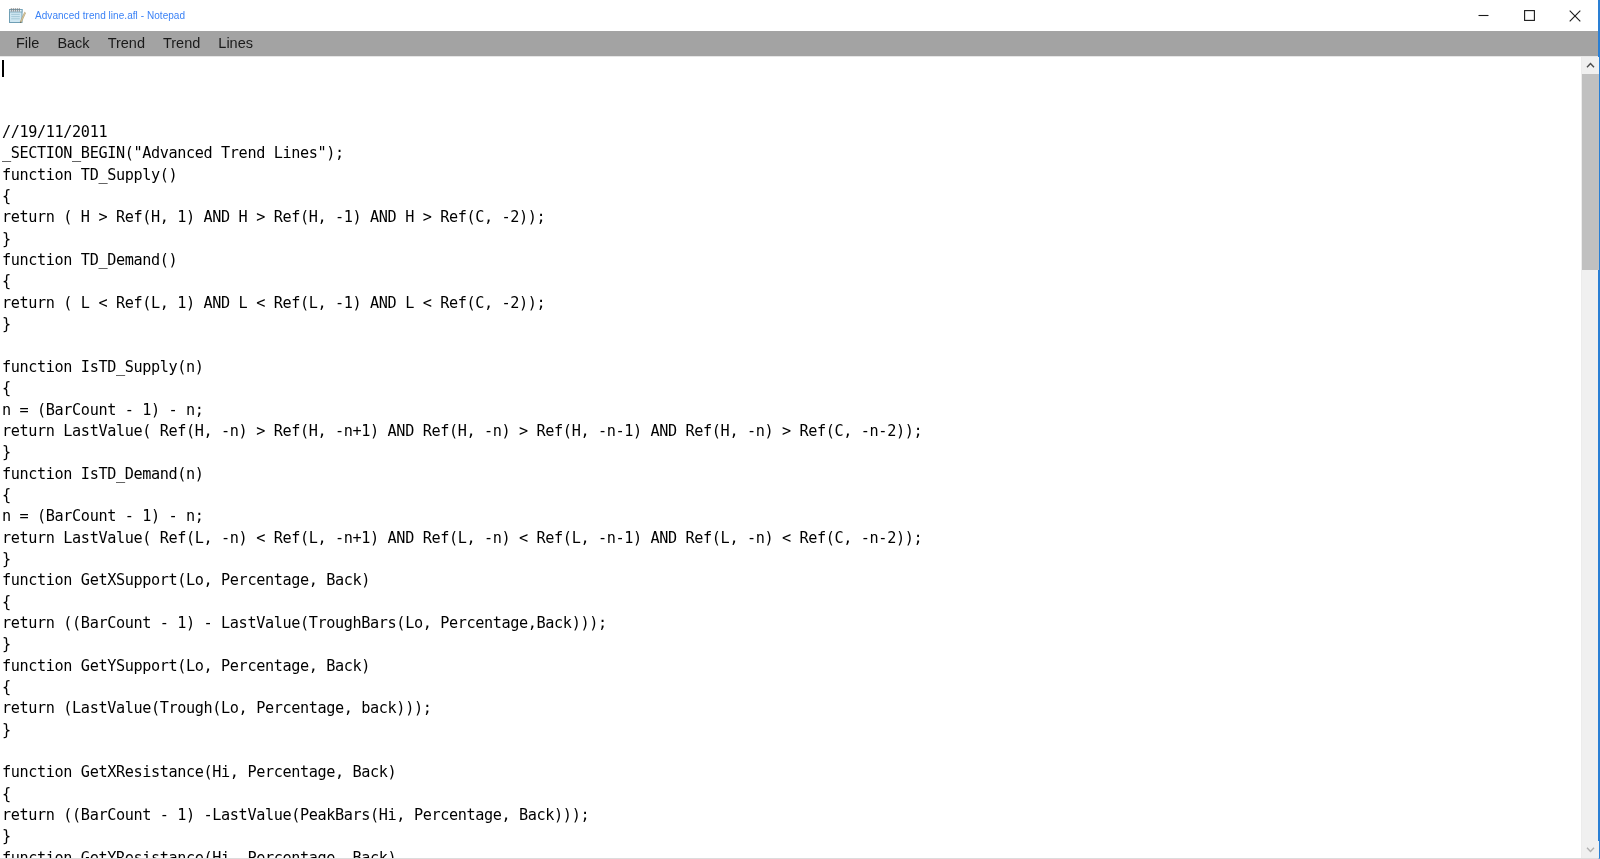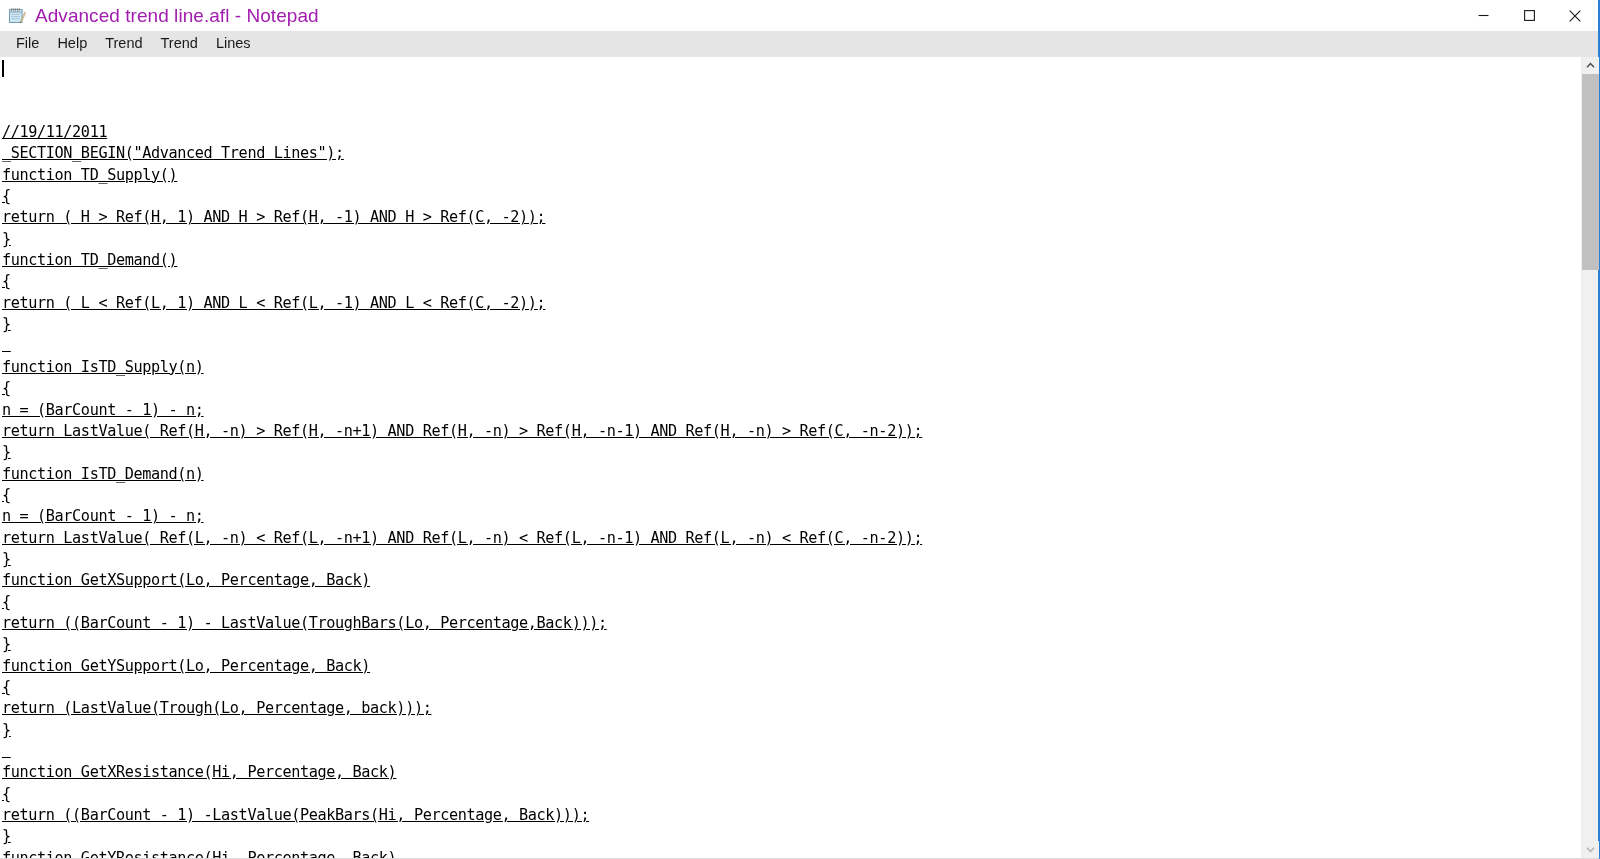"Advanced trend line.afl - Notepad" #title-text { color: #a21caf -> #3b82f6; font-size: 19px -> 10px }
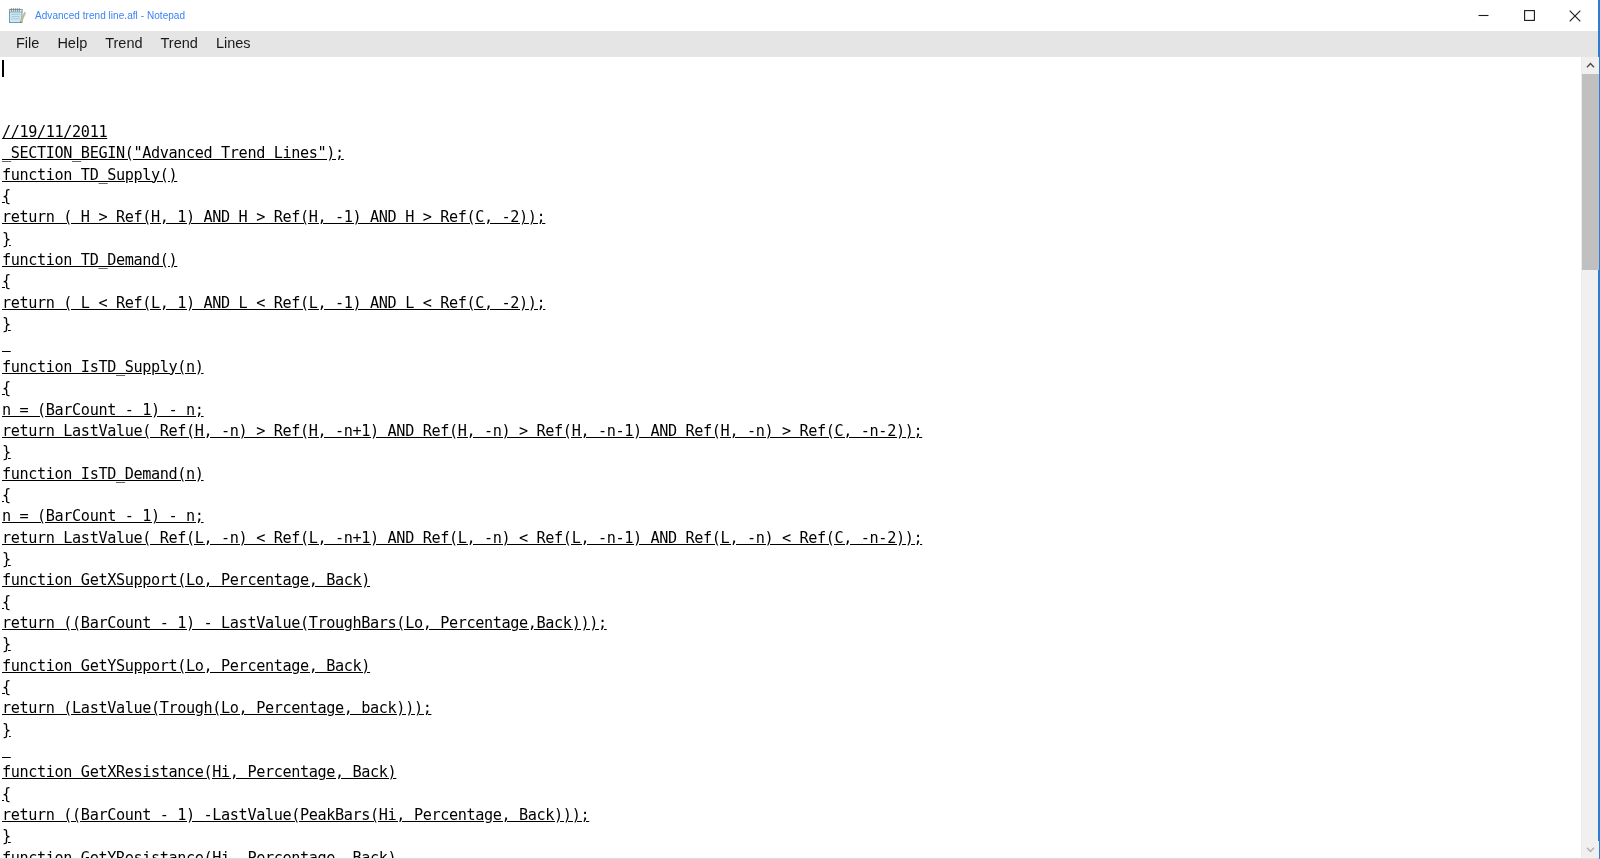"File" #menubar { background: #e5e5e5 -> #a3a3a3 }
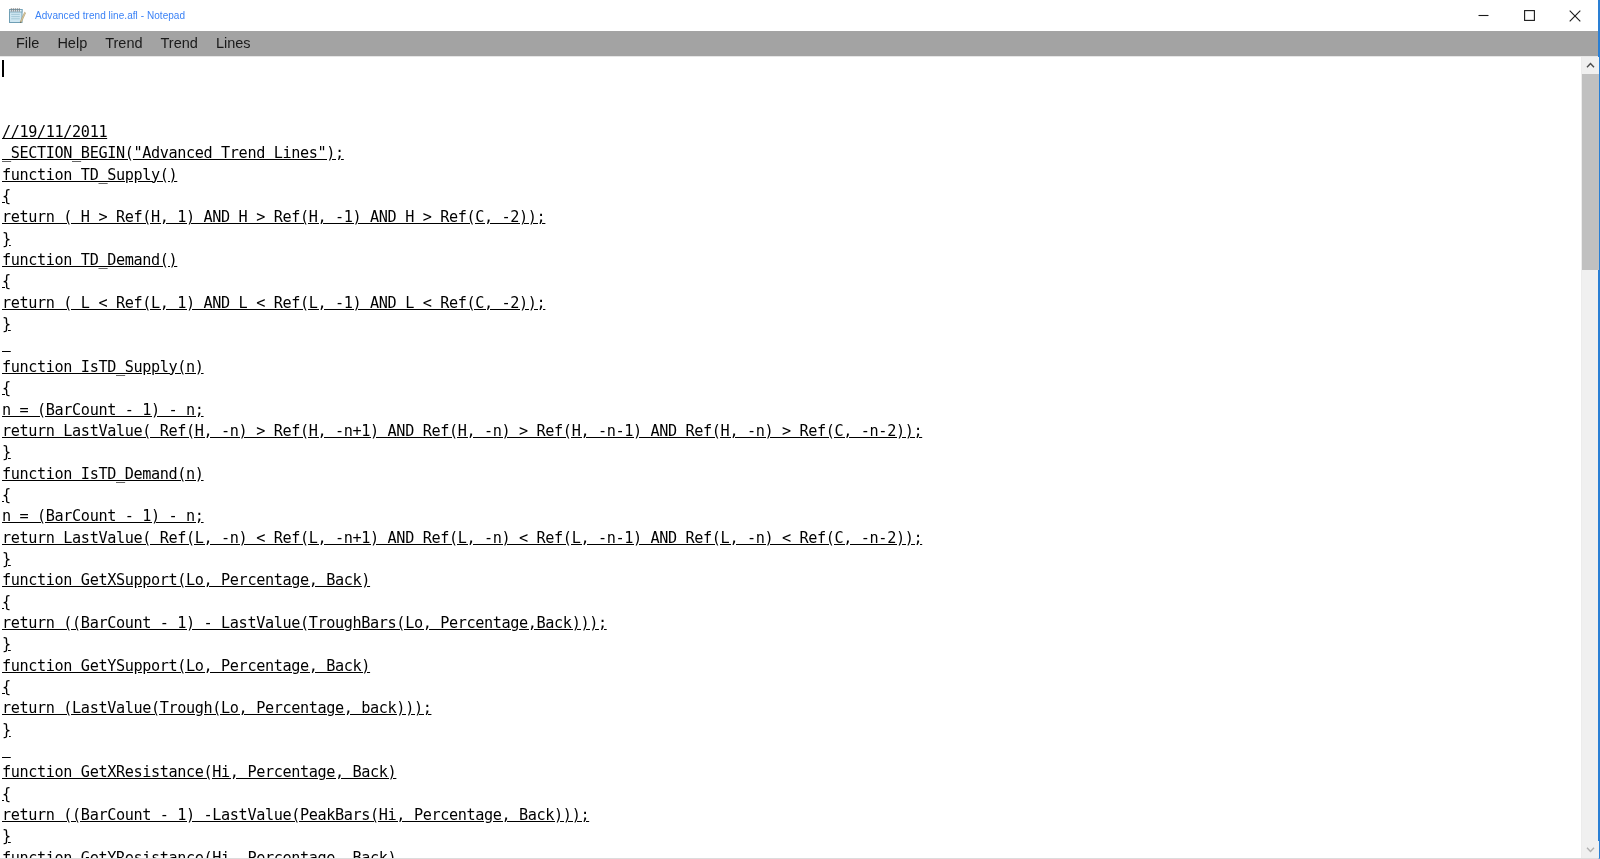"Help" div.menu-item { text: Help -> Back }
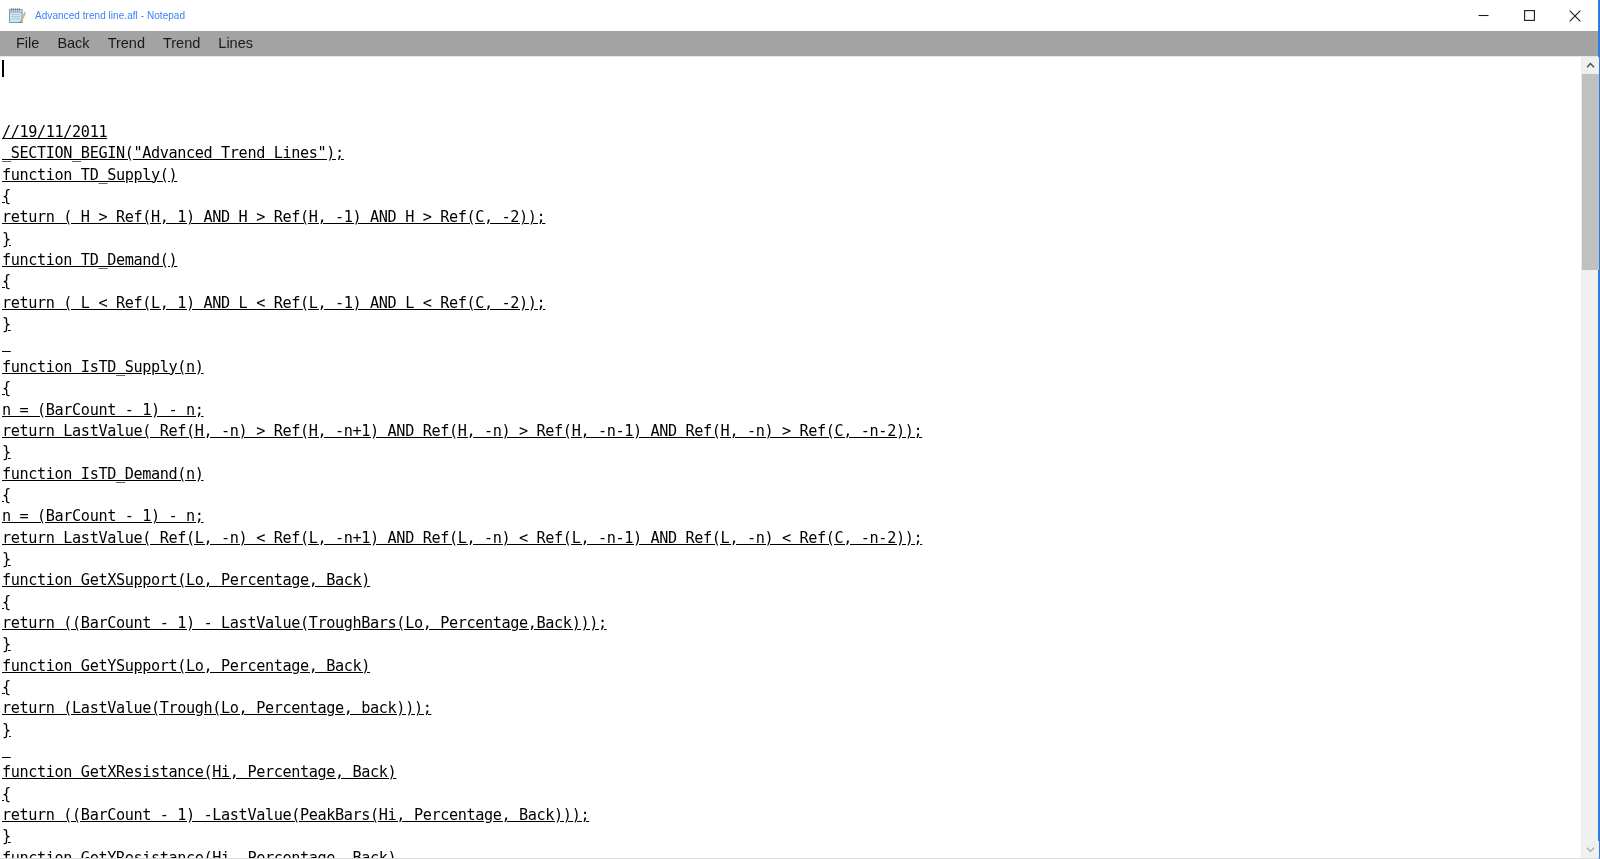"//19/11/2011" .codeline { text-decoration: underline -> none }
